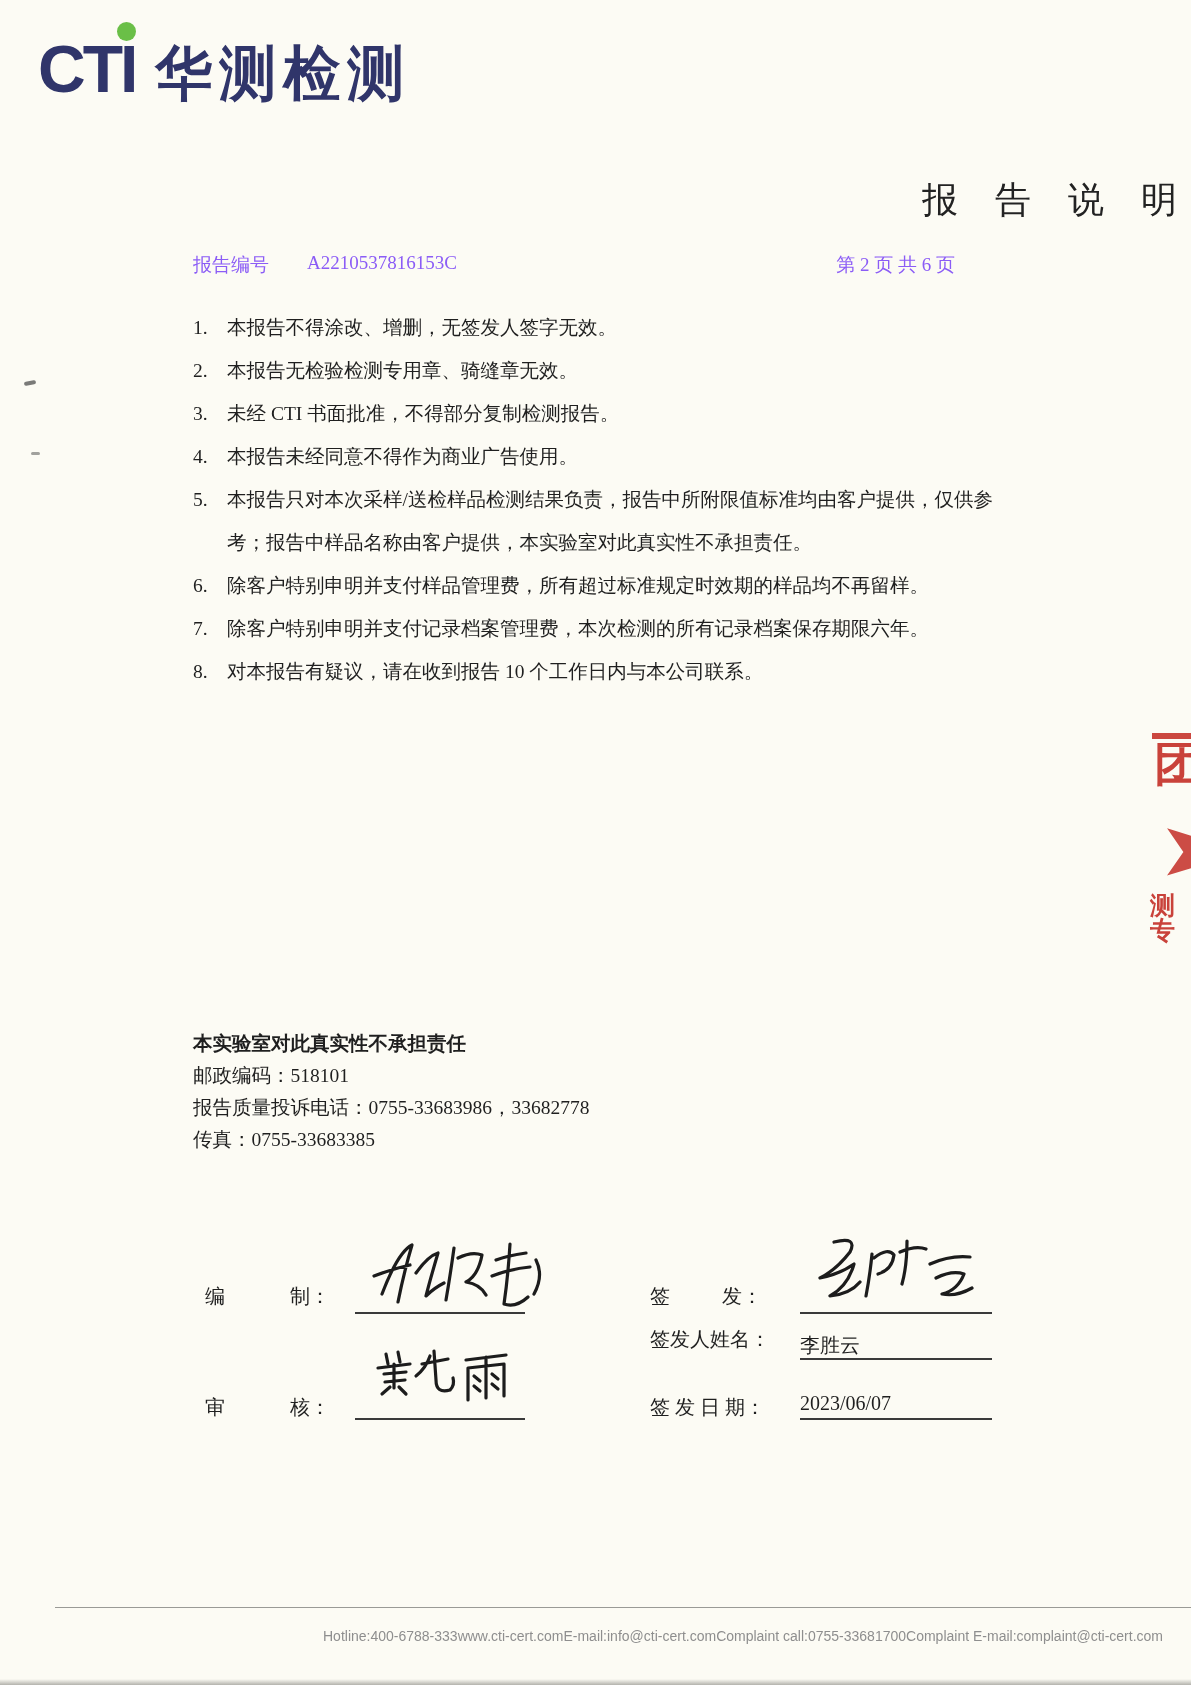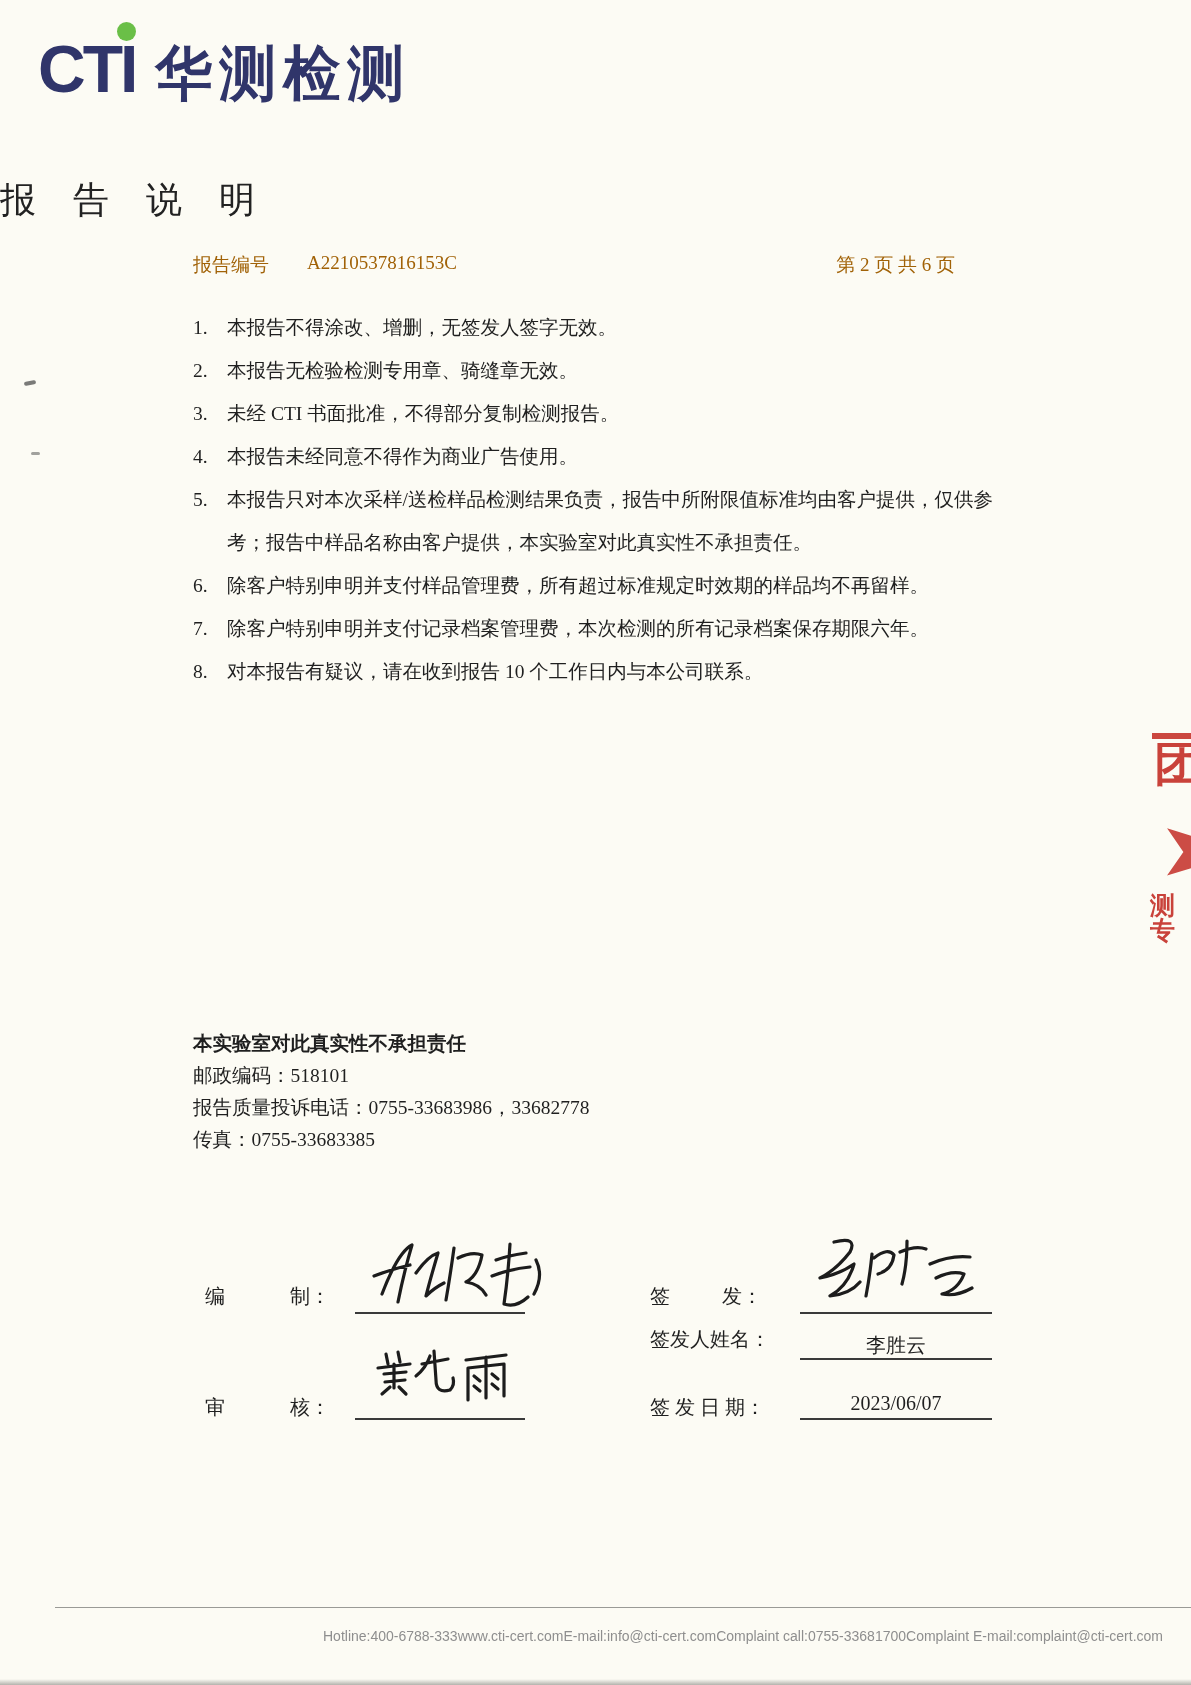"报 告 说 明" .doc-title { text-align: left -> right }
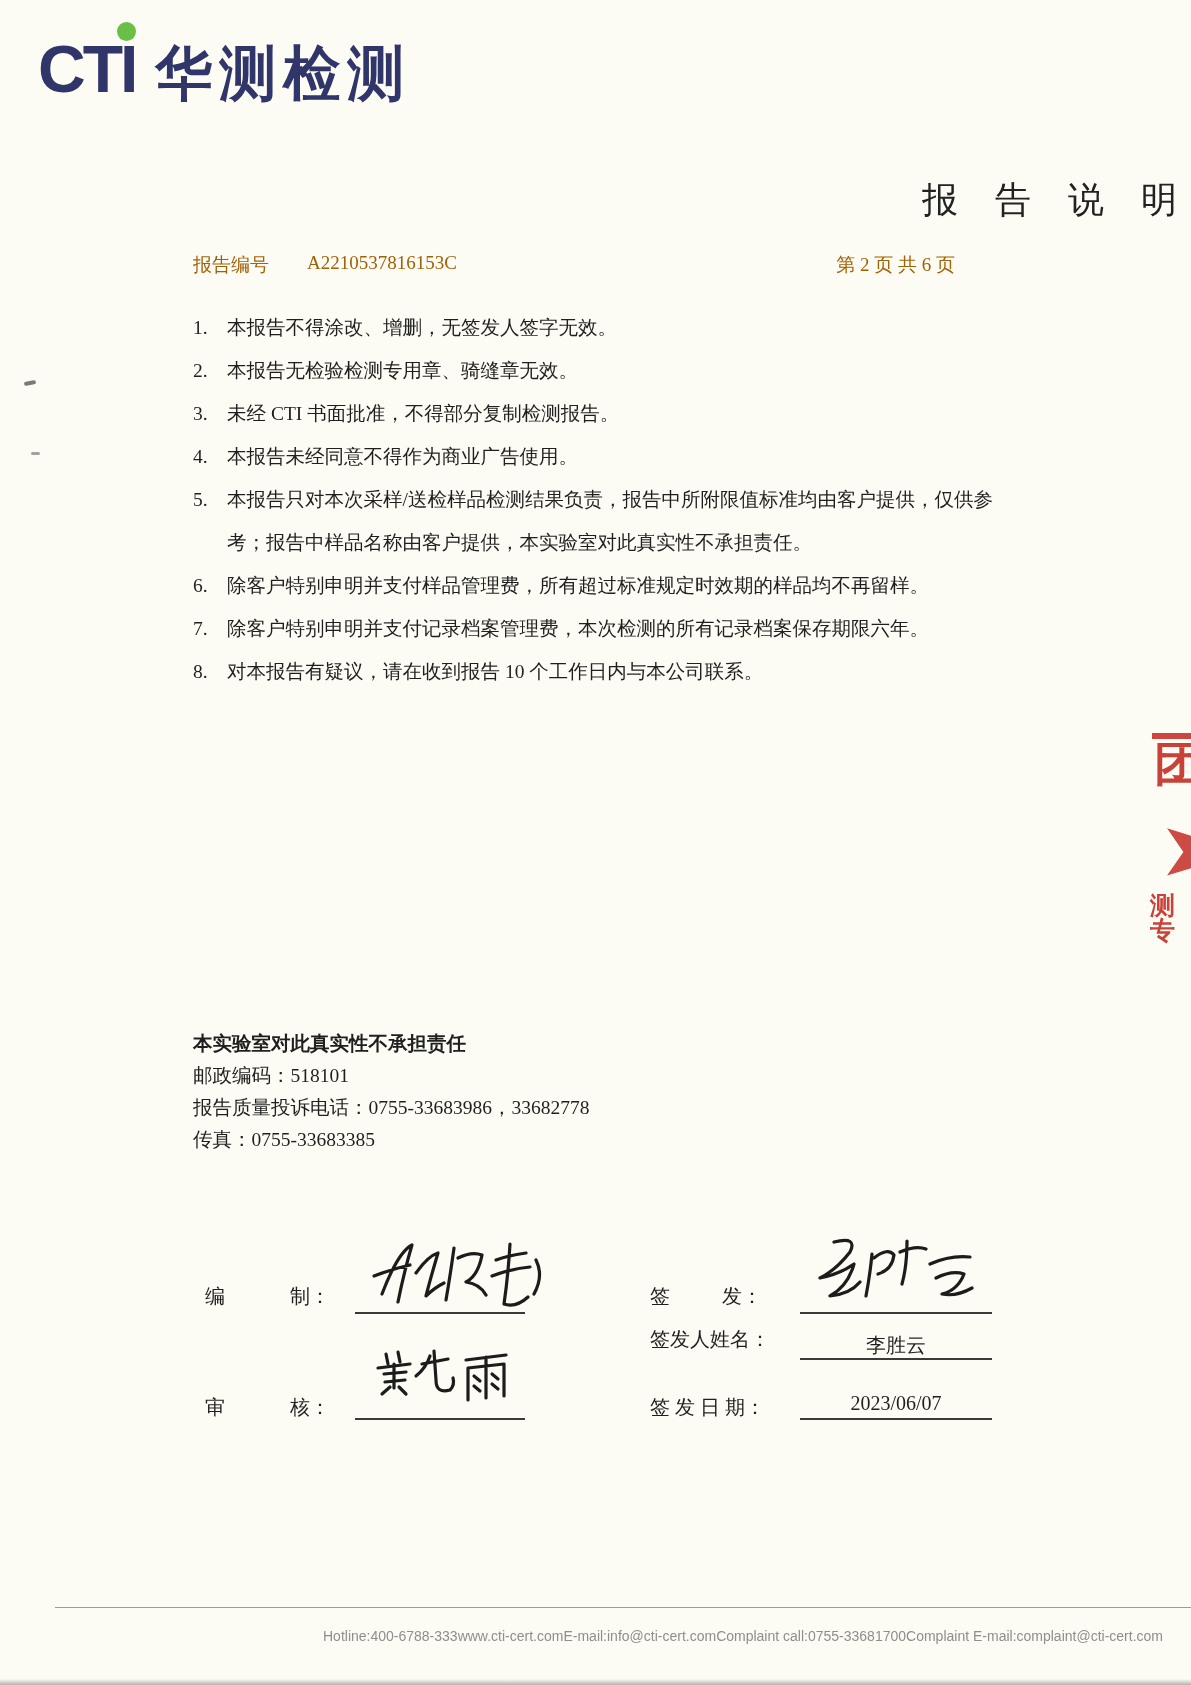"报告编号" .meta-row { color: #a16207 -> #8b5cf6 }
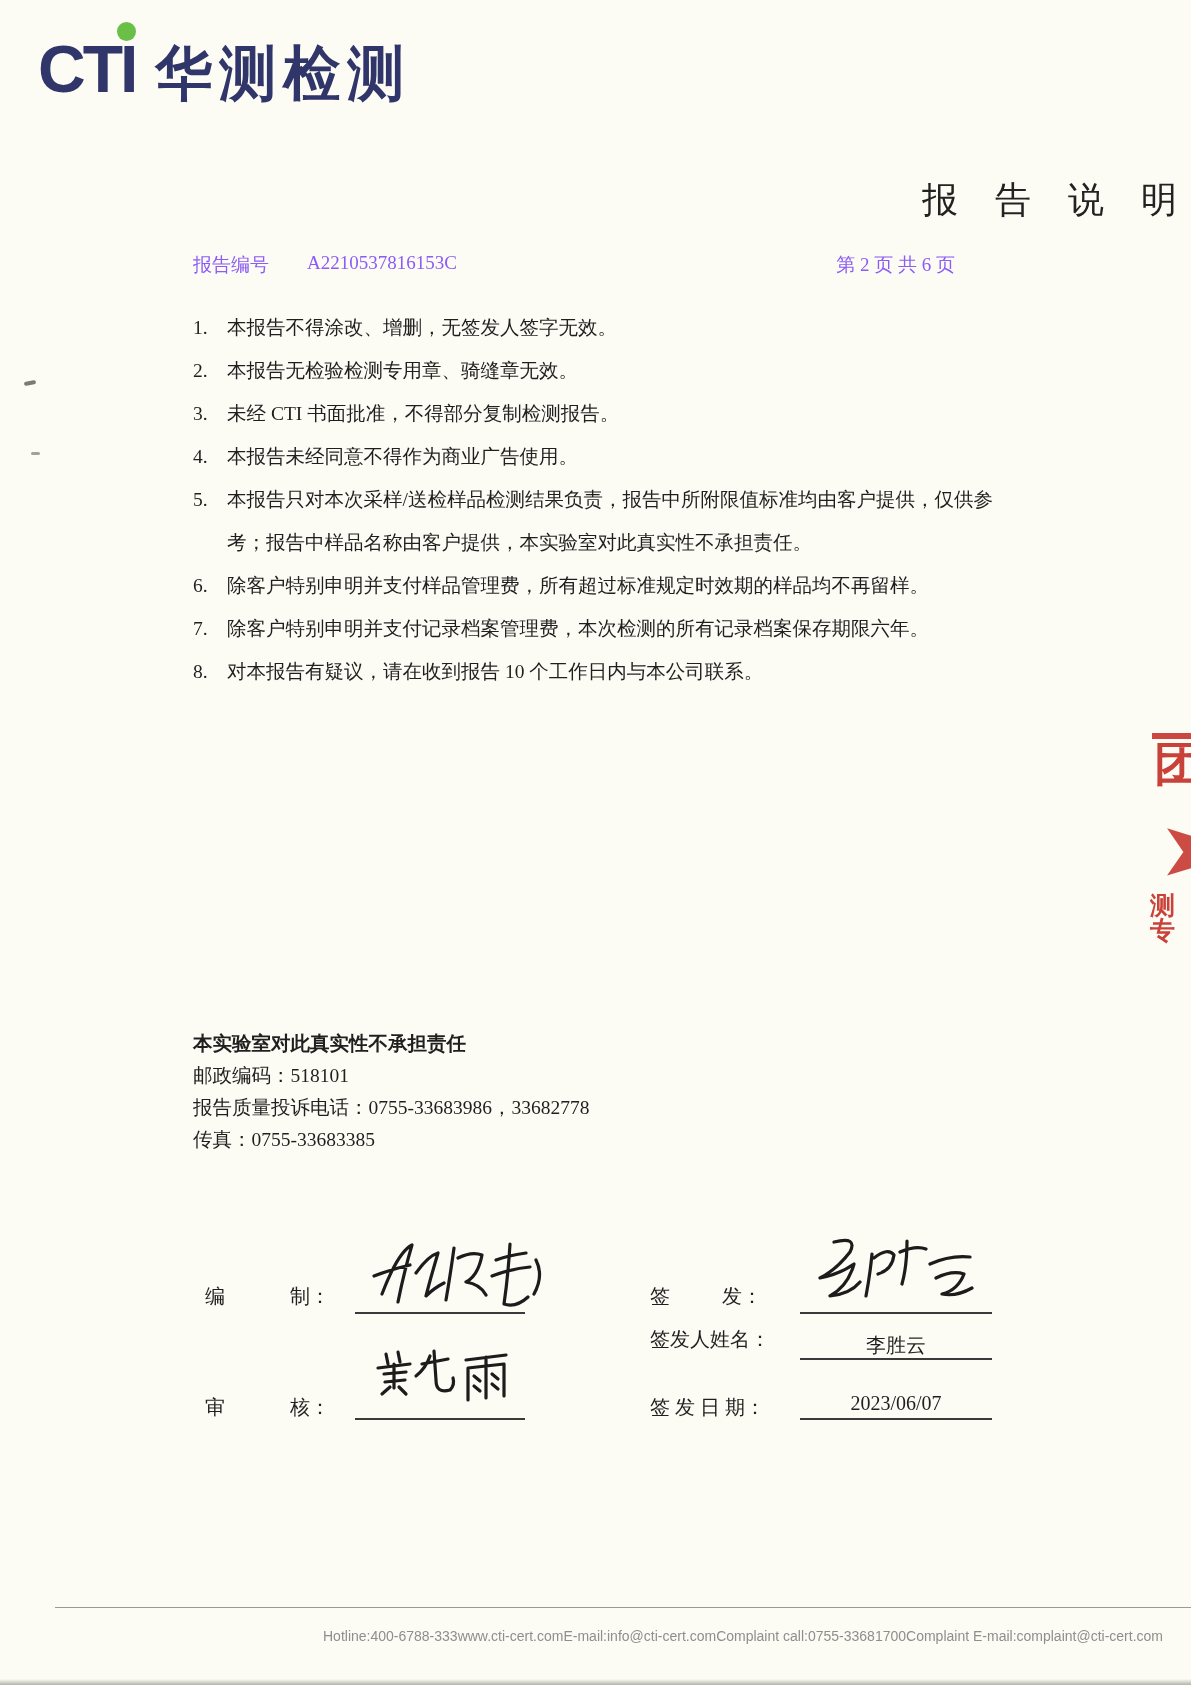"李胜云" .sig-value { text-align: center -> none }
